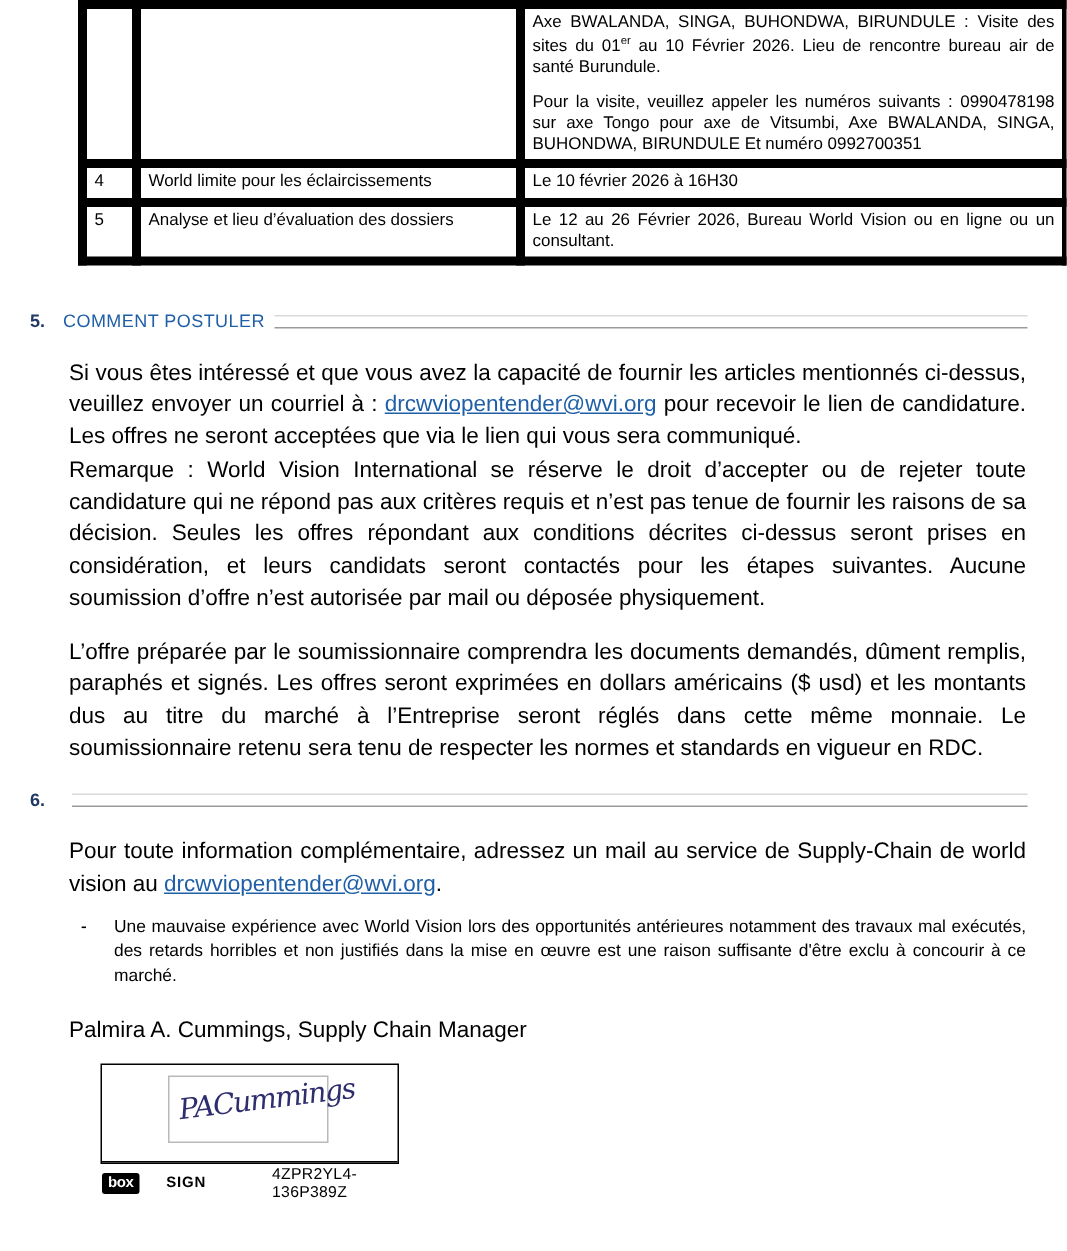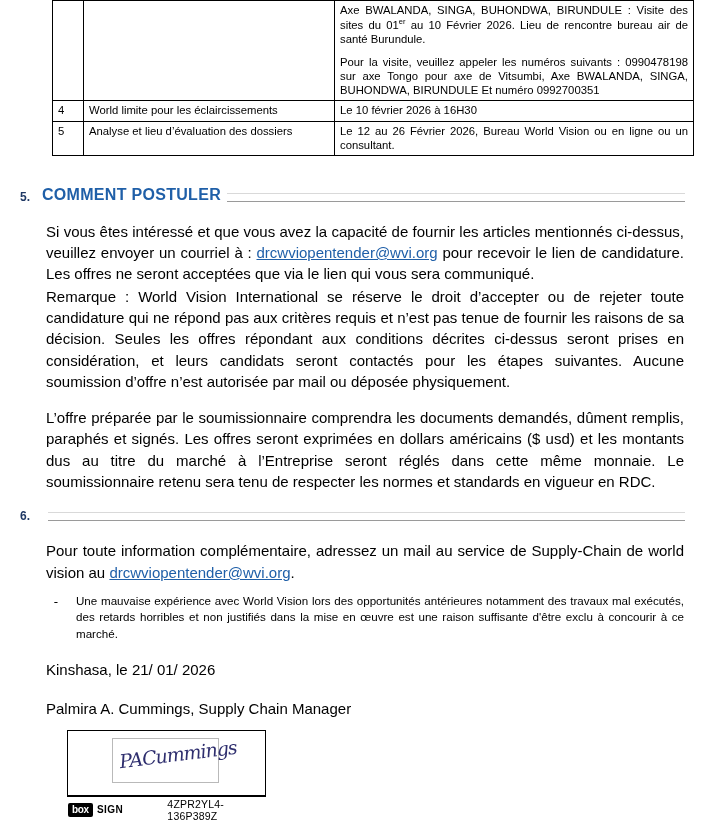"Axe BWALANDA, SINGA, BUHONDWA, BIRUNDULE" table.info-table td { border: 1px solid #000000 -> 6px solid #000000 }
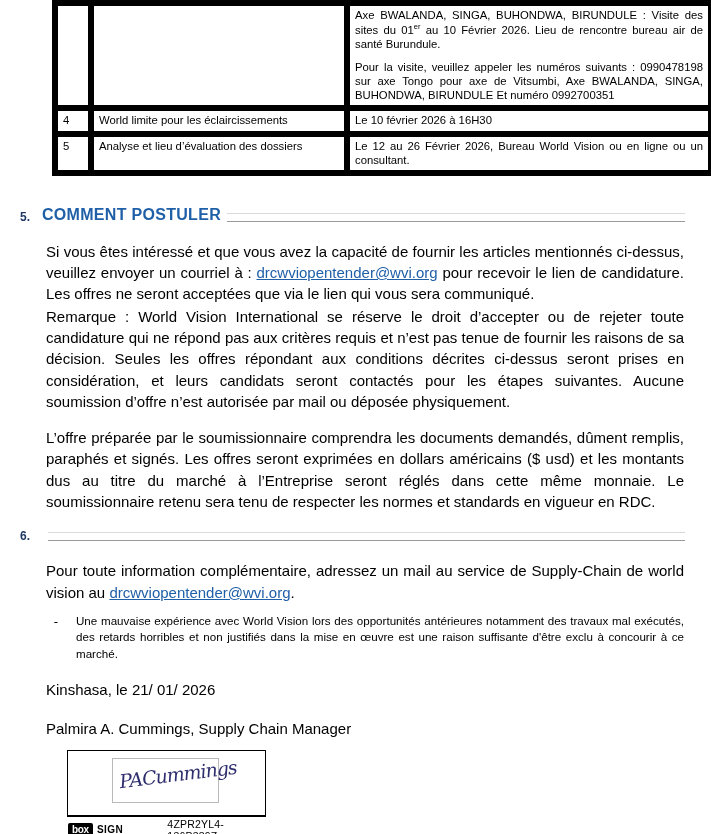"COMMENT POSTULER" .section-title { font-size: 16px -> 12px; font-weight: bold -> normal }
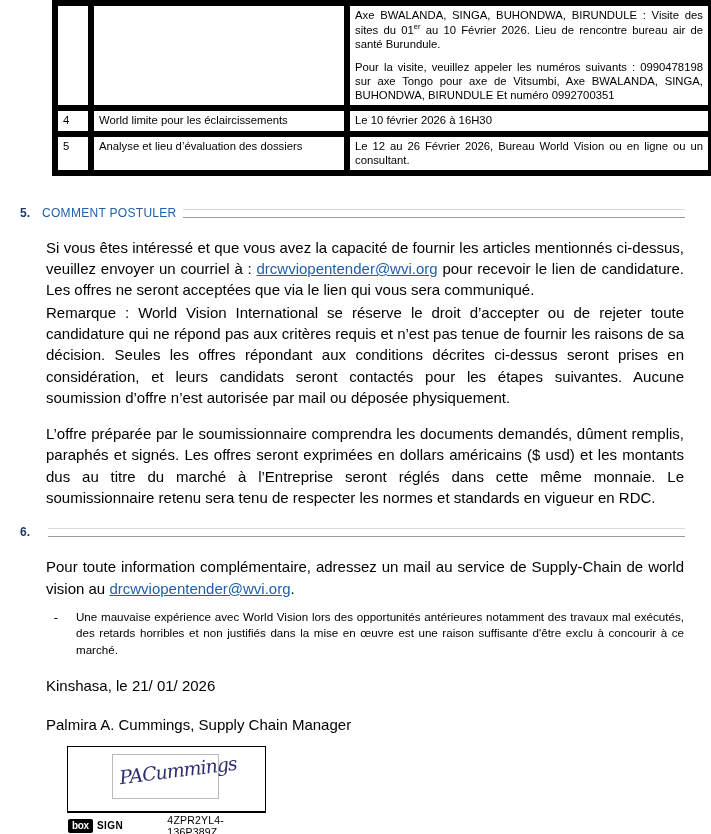"Kinshasa, le 21/ 01/ 2026" div.body-block { html: <div> <p>Kinshasa, le 21/ 01/ 2026</p> </div> -> none }
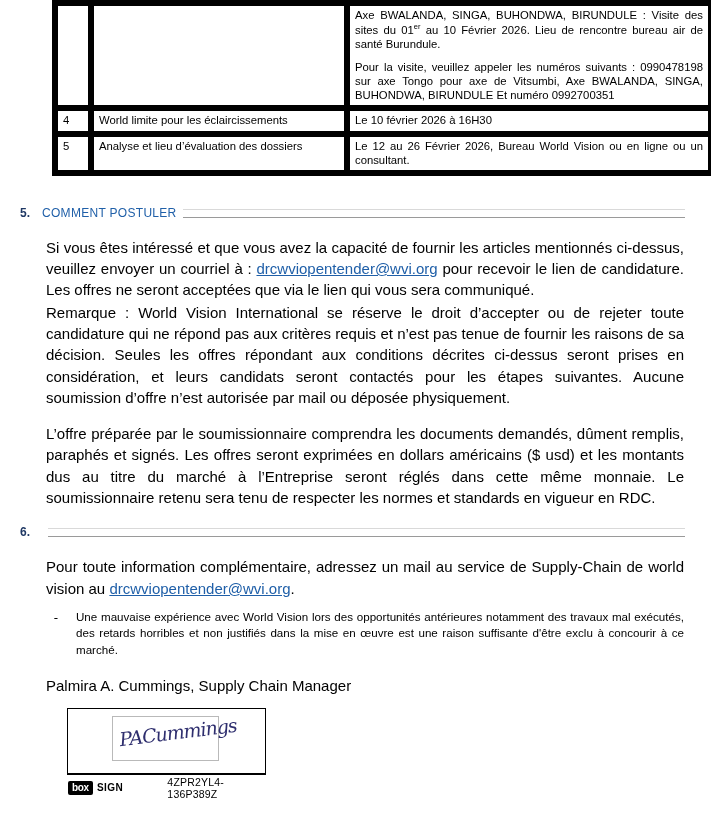"SIGN" .box-sign-text { margin-left: 4px -> 18px }
